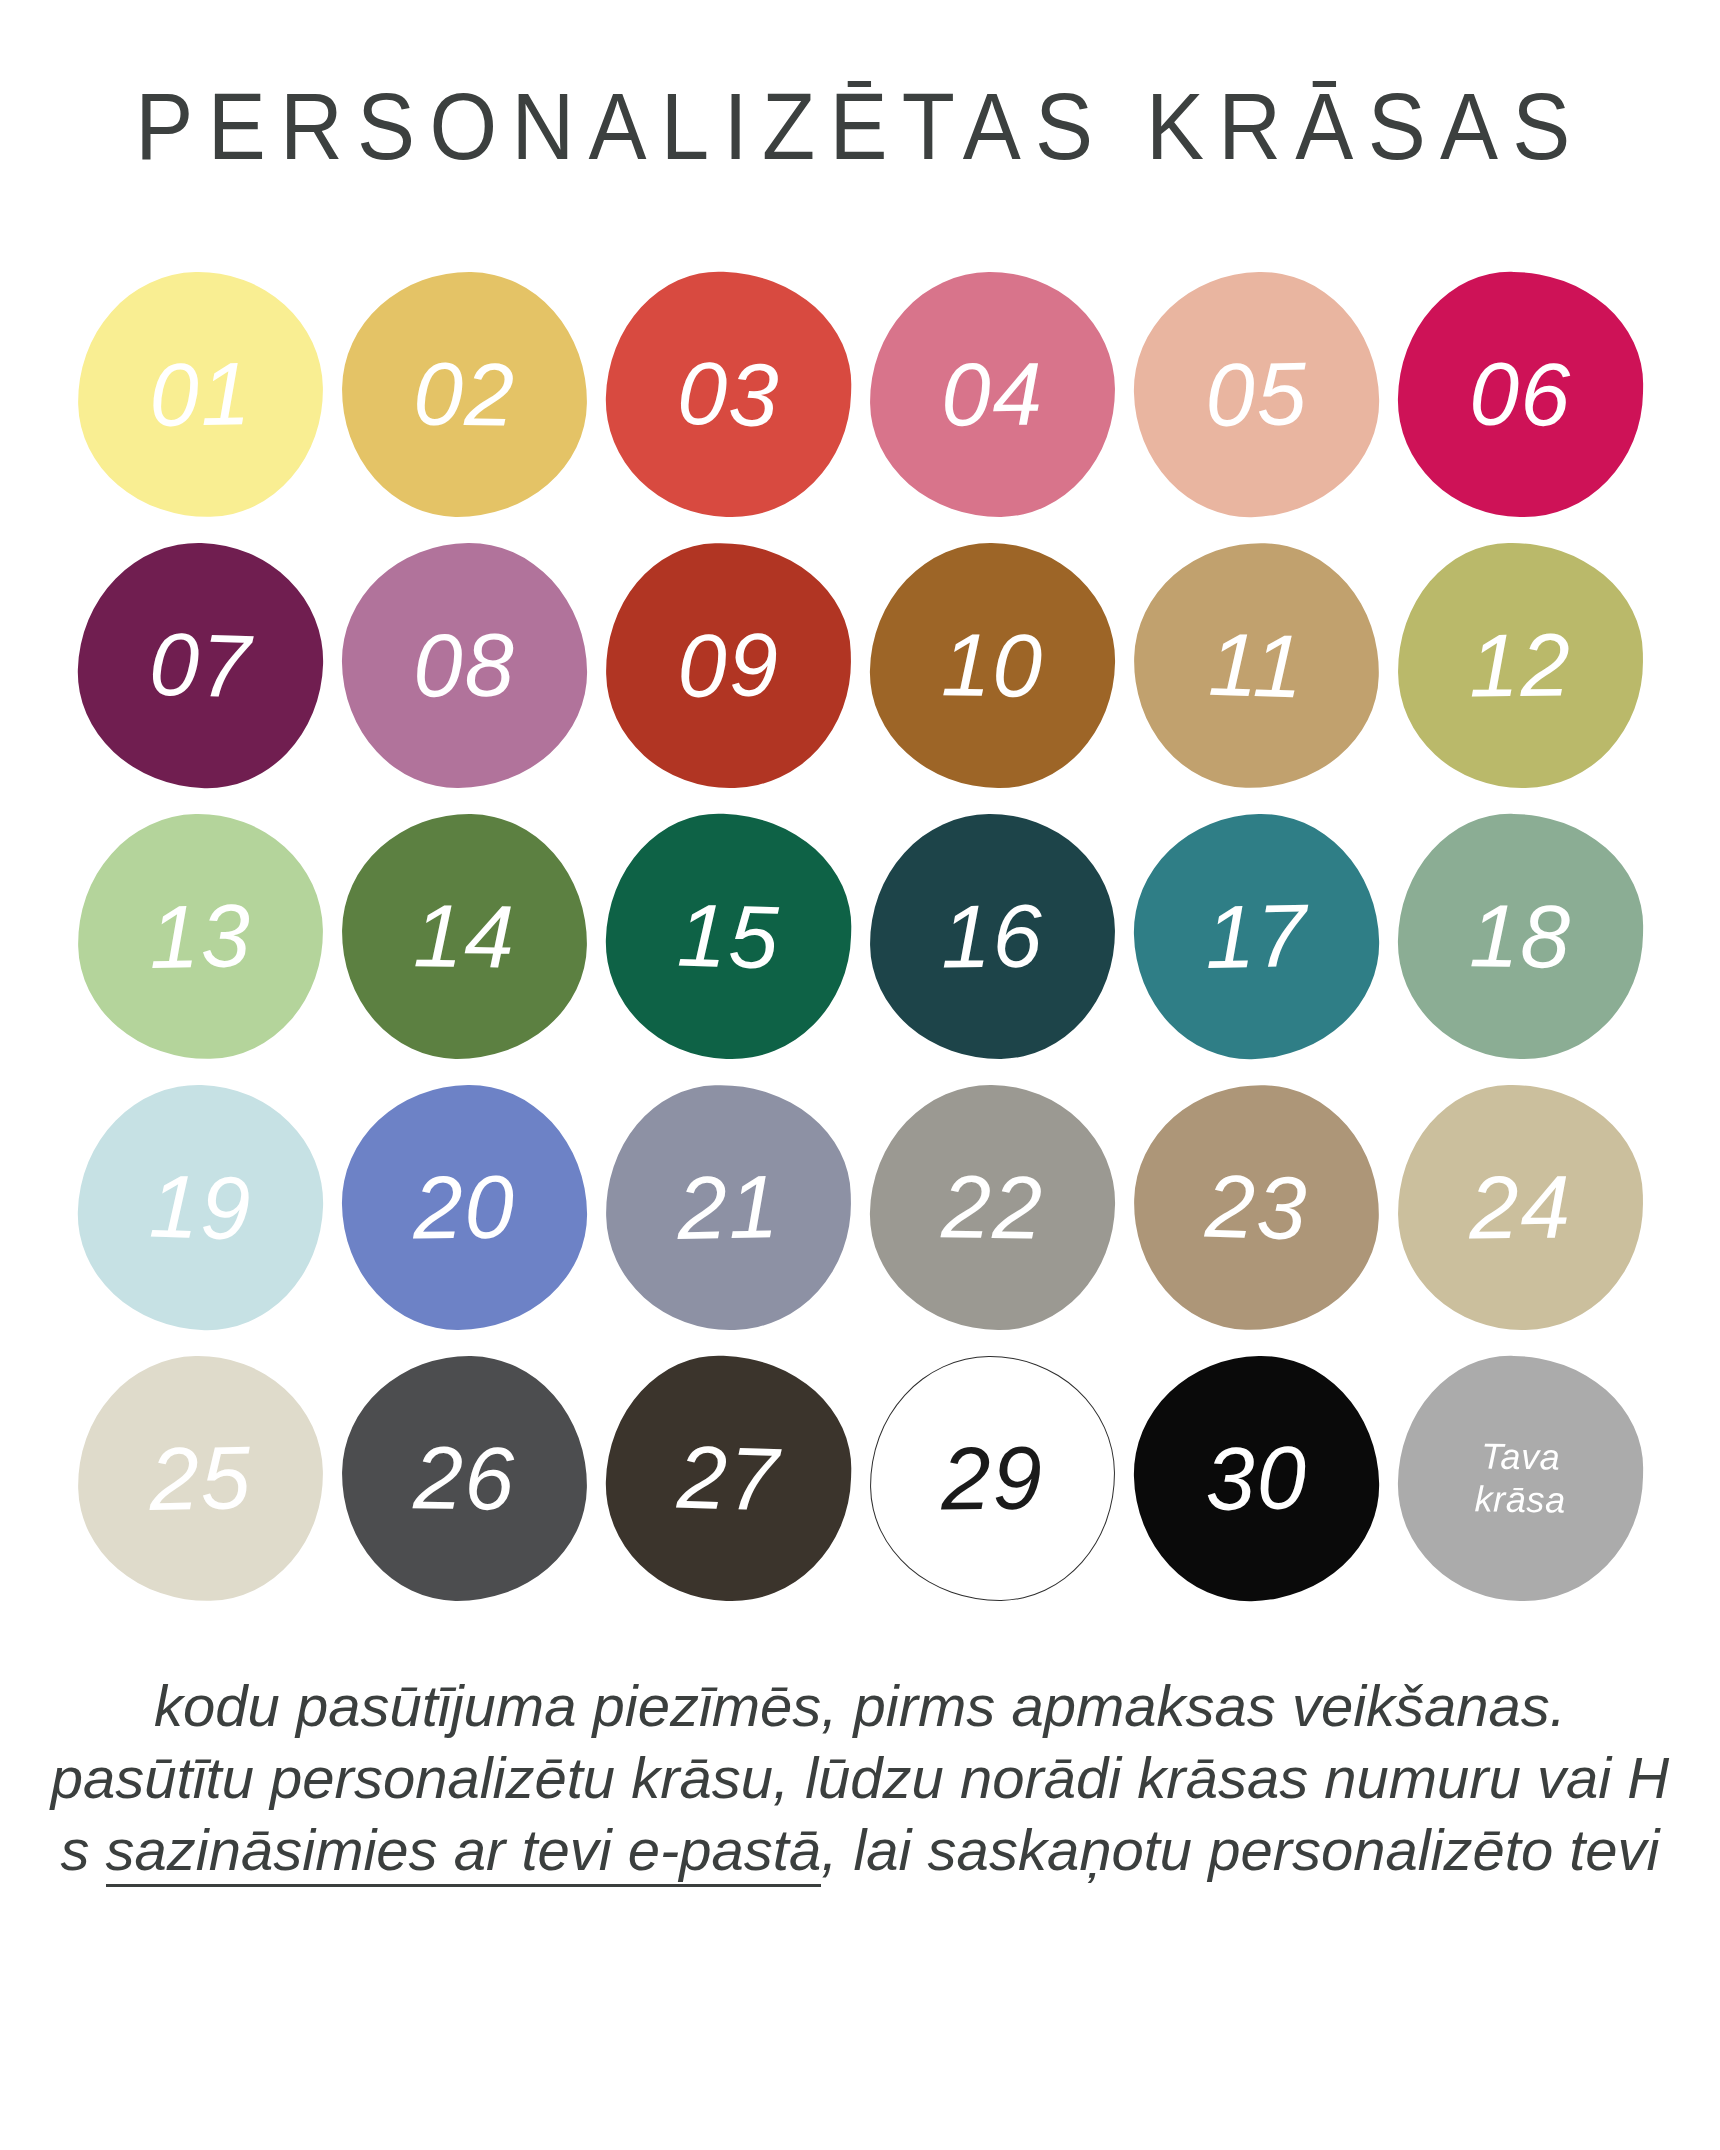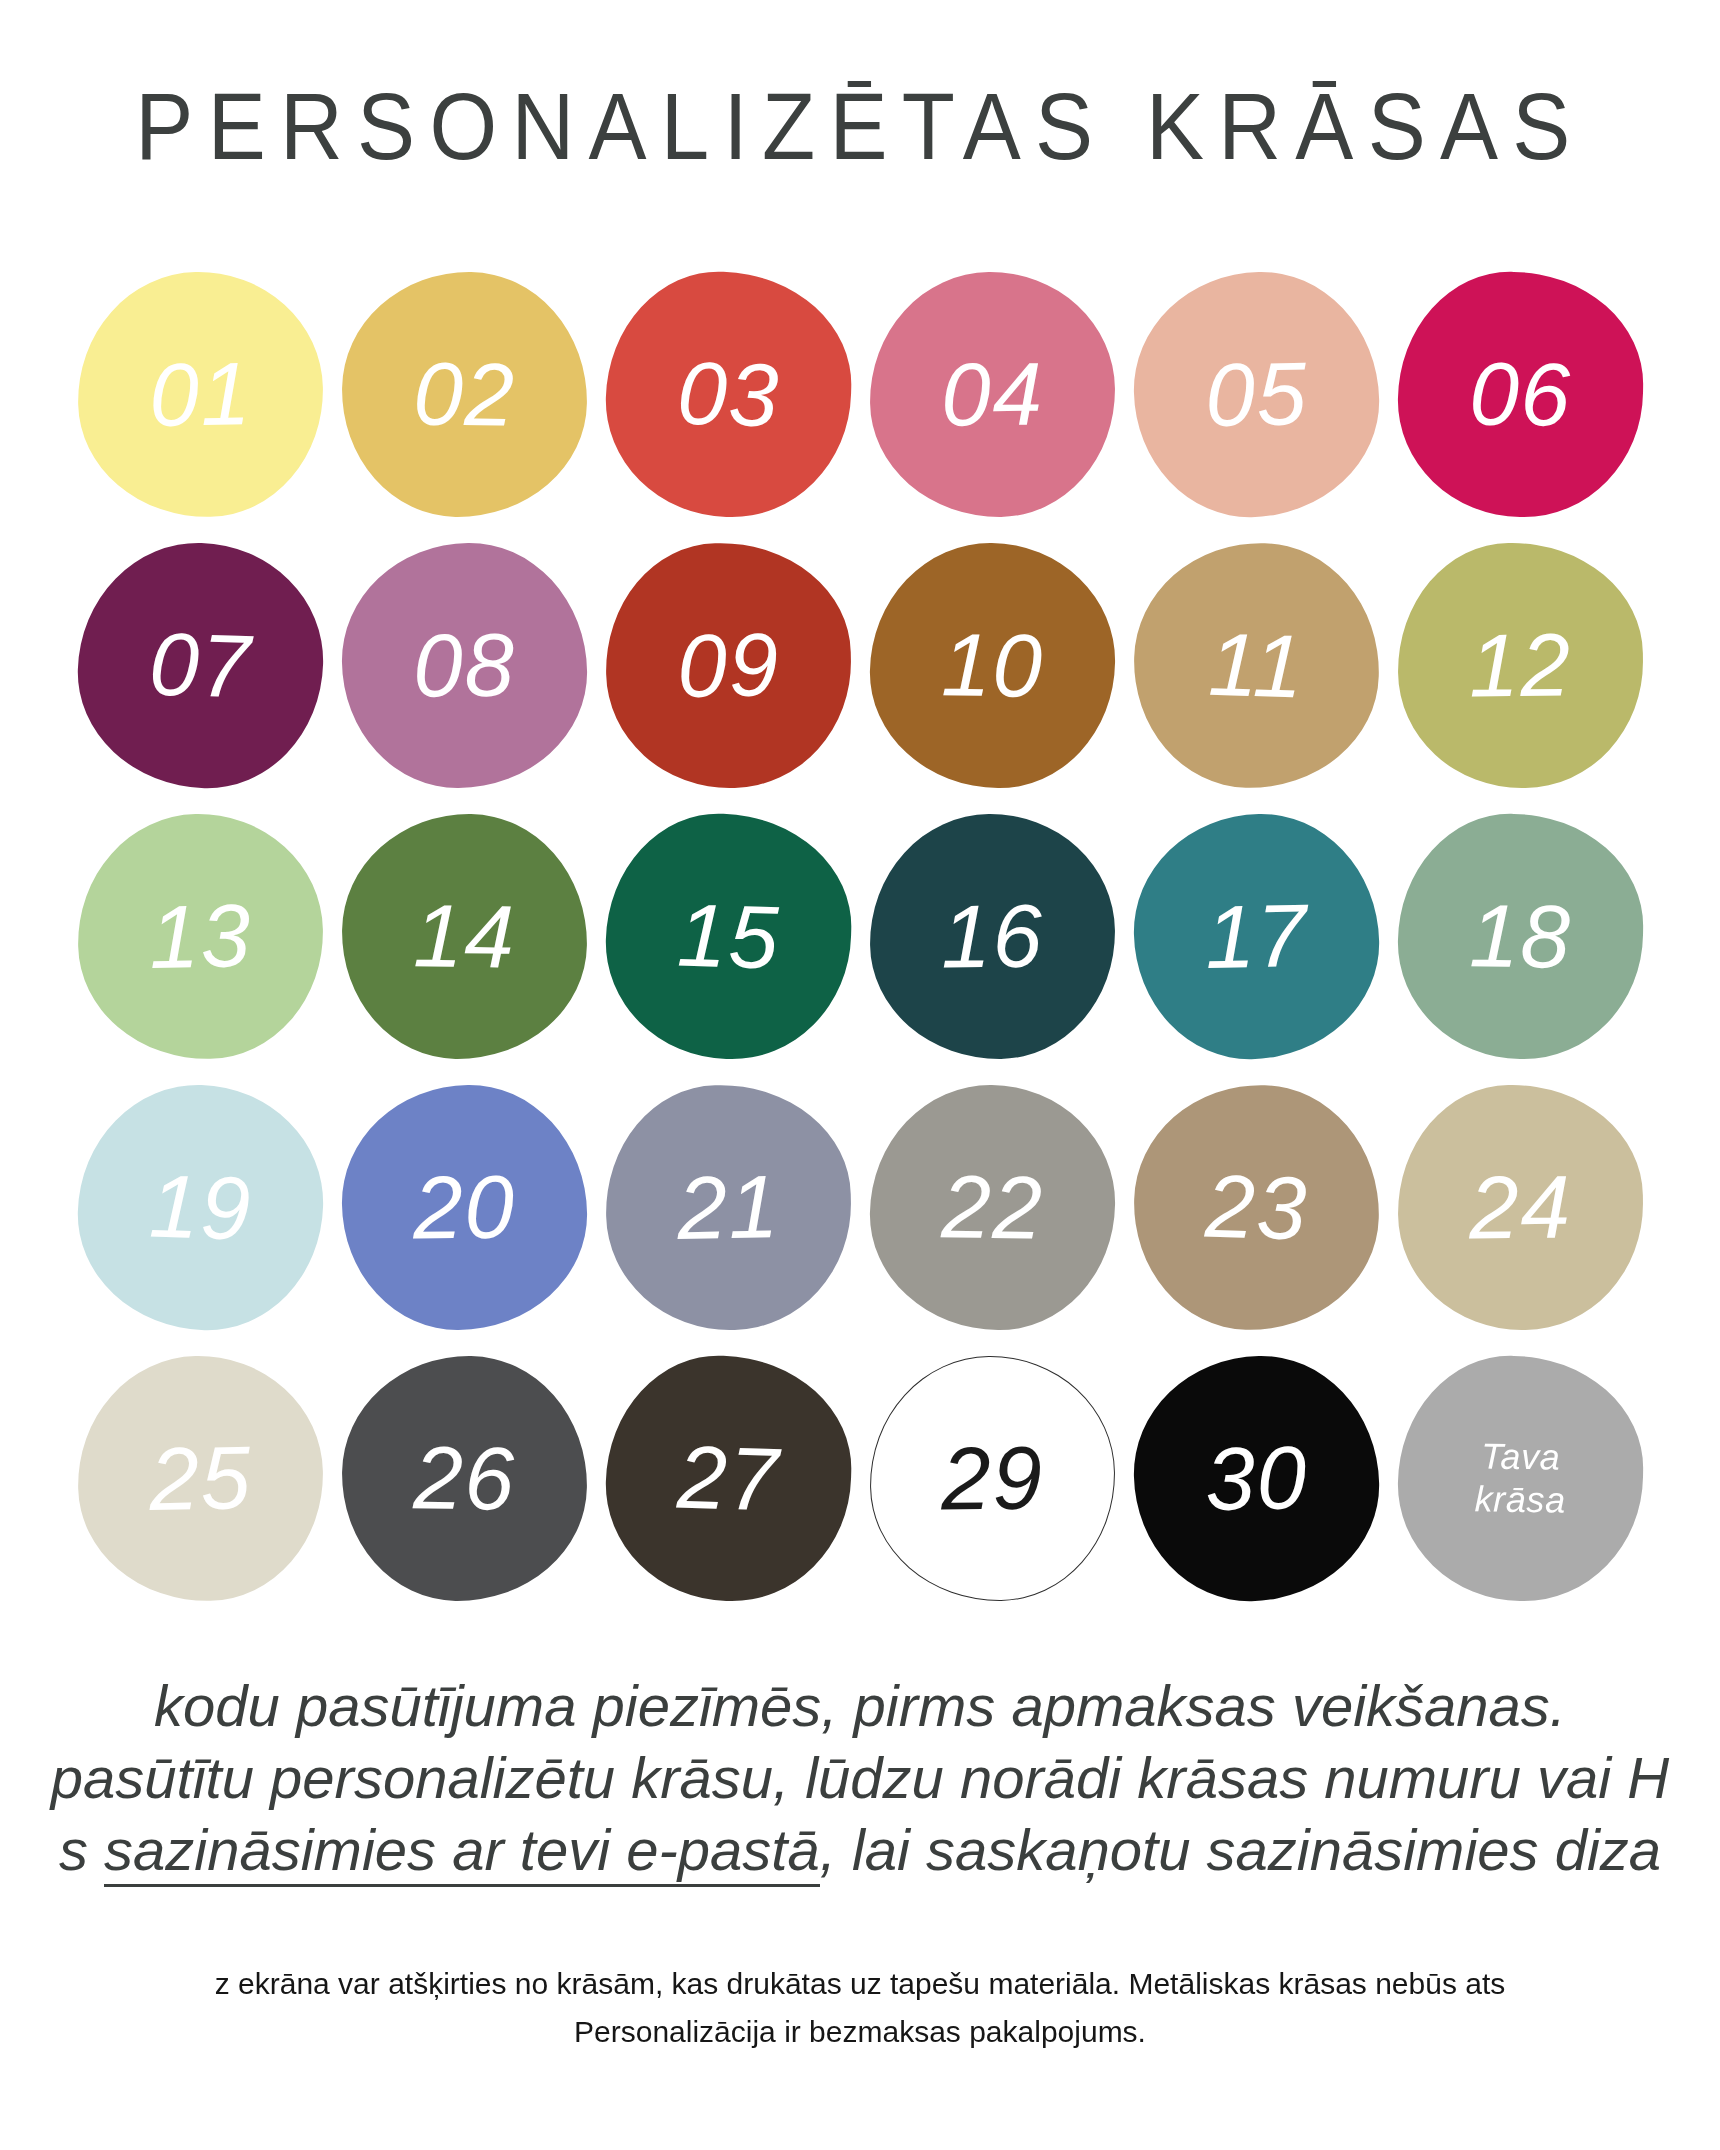", lai saskaņotu sazināsimies diza" span { text: sazināsimies diza -> personalizēto tevi }
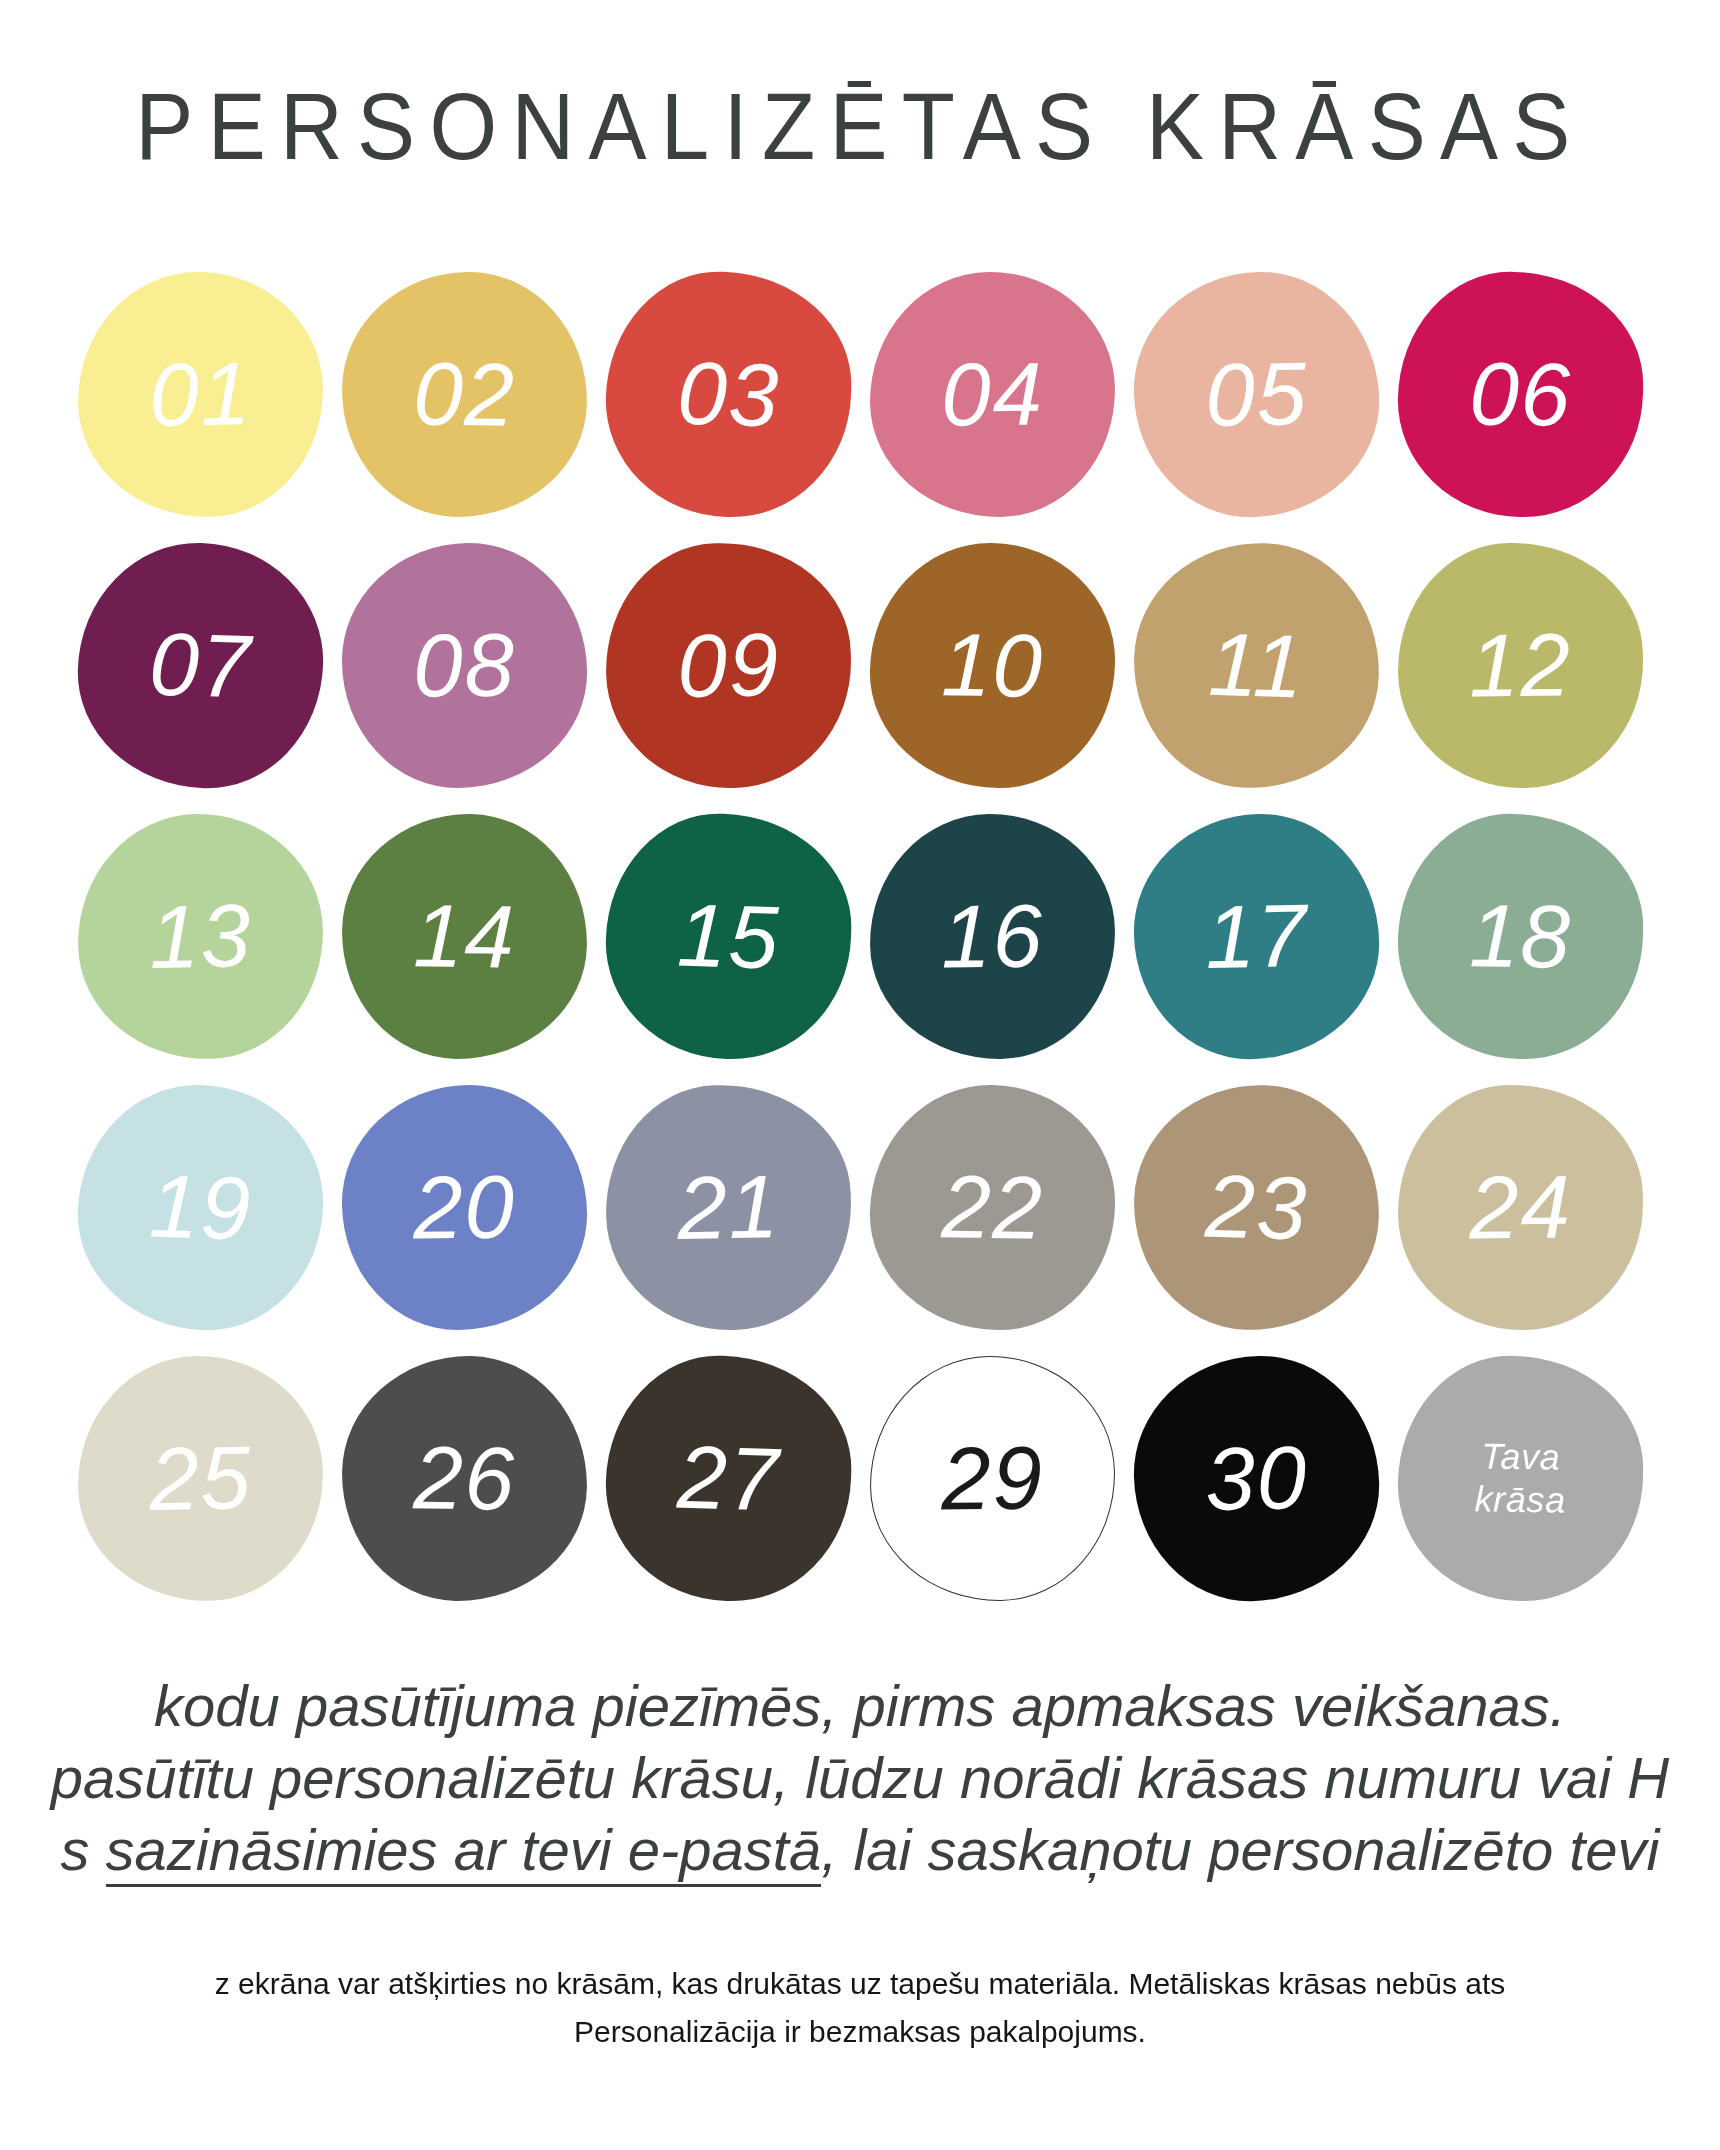"z ekrāna var atšķirties no" div.footer { html: <div> <div> <span>z ekrāna var atšķirties no krāsām, kas drukātas uz tapešu materiāla. Metāliskas krāsas nebūs ats</span> </div> <div> <span>Personalizācija ir bezmaksas pakalpojums.</span> </div> </div> -> none }
